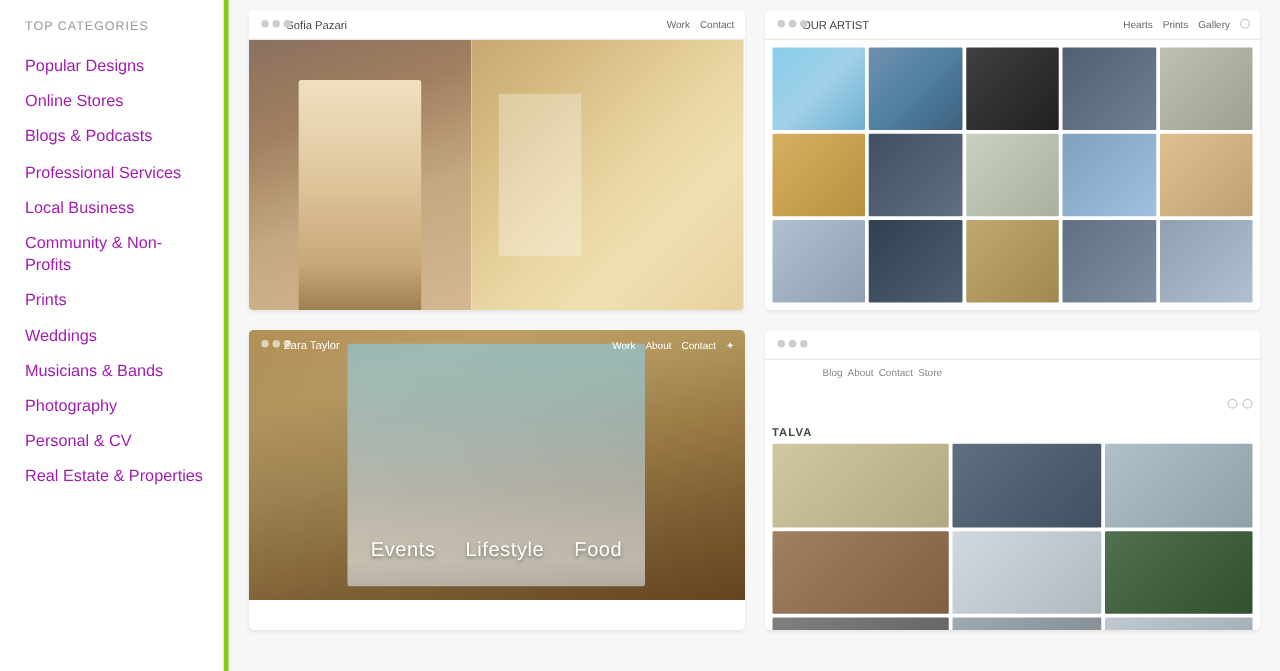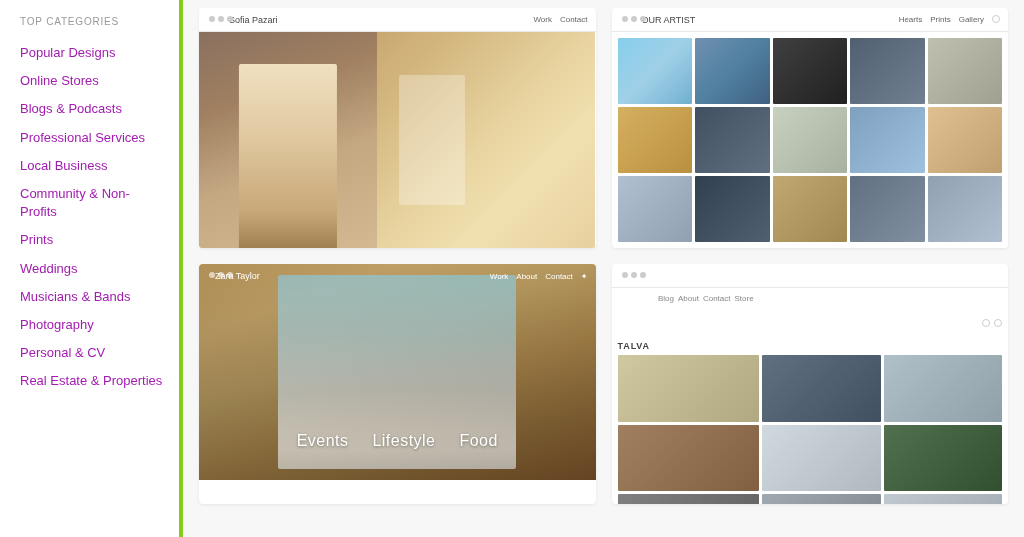"Zara Taylor" span.card-browser-title { margin-left: 8px -> 20px }
